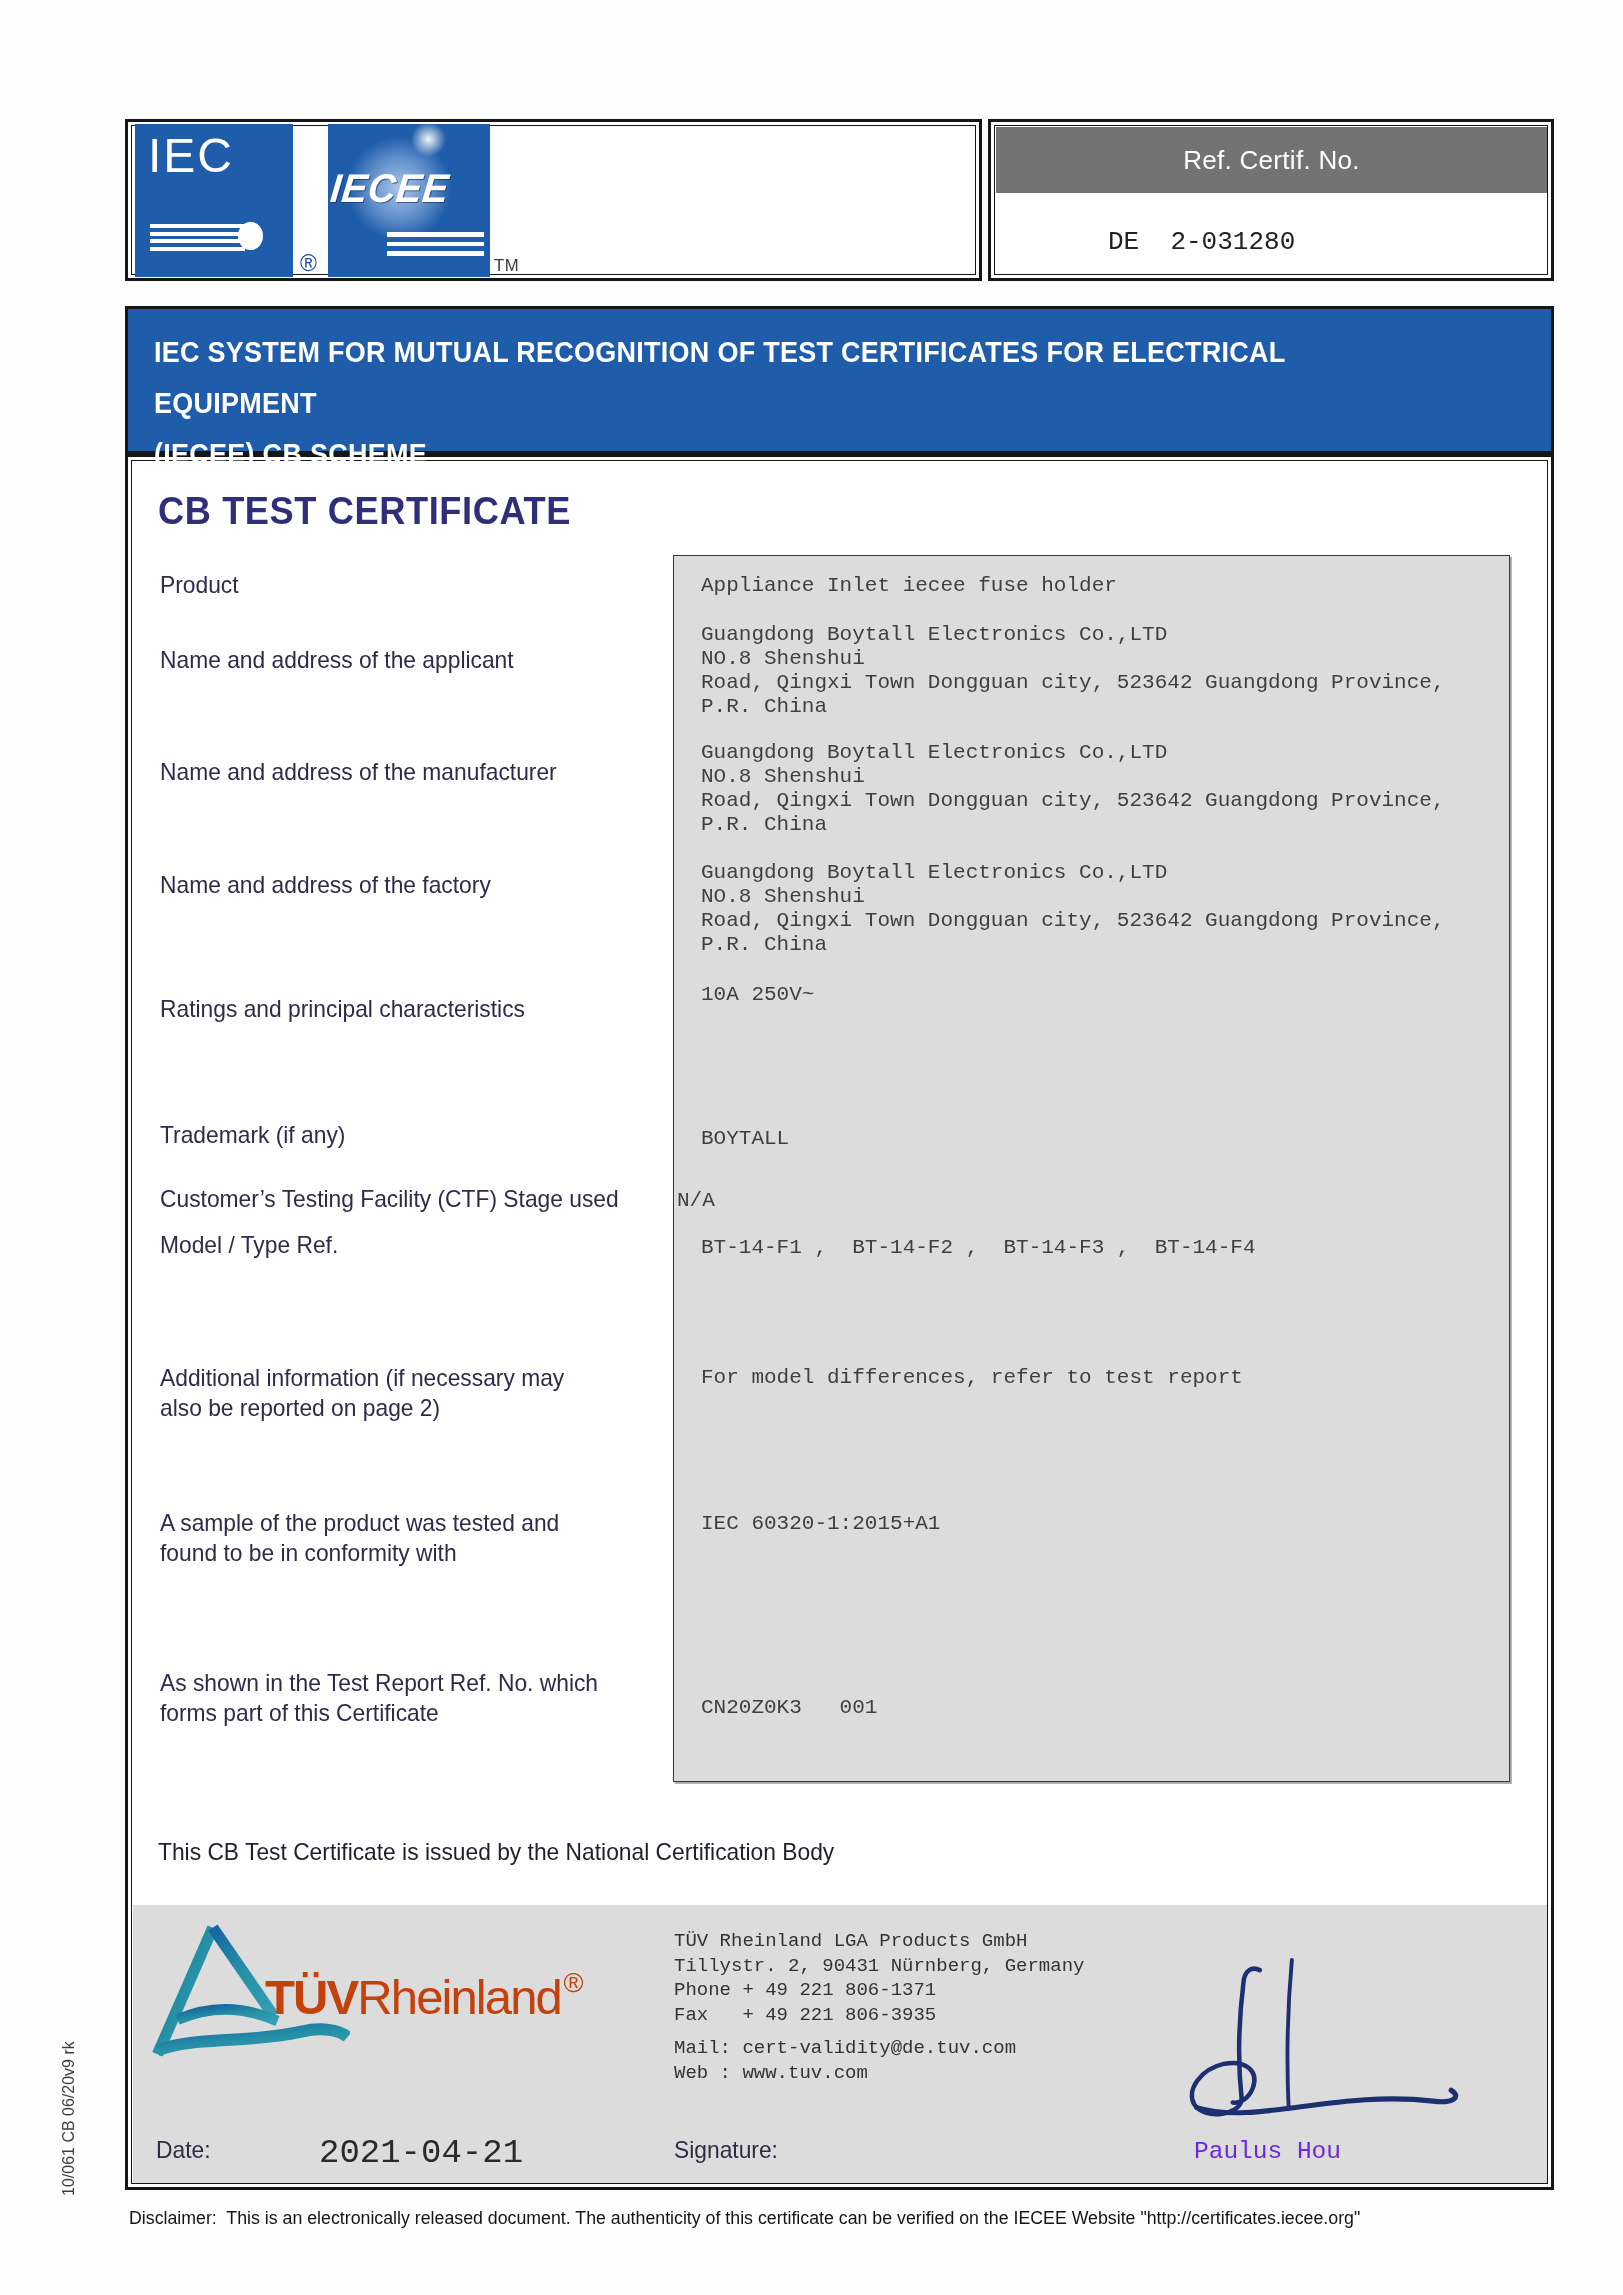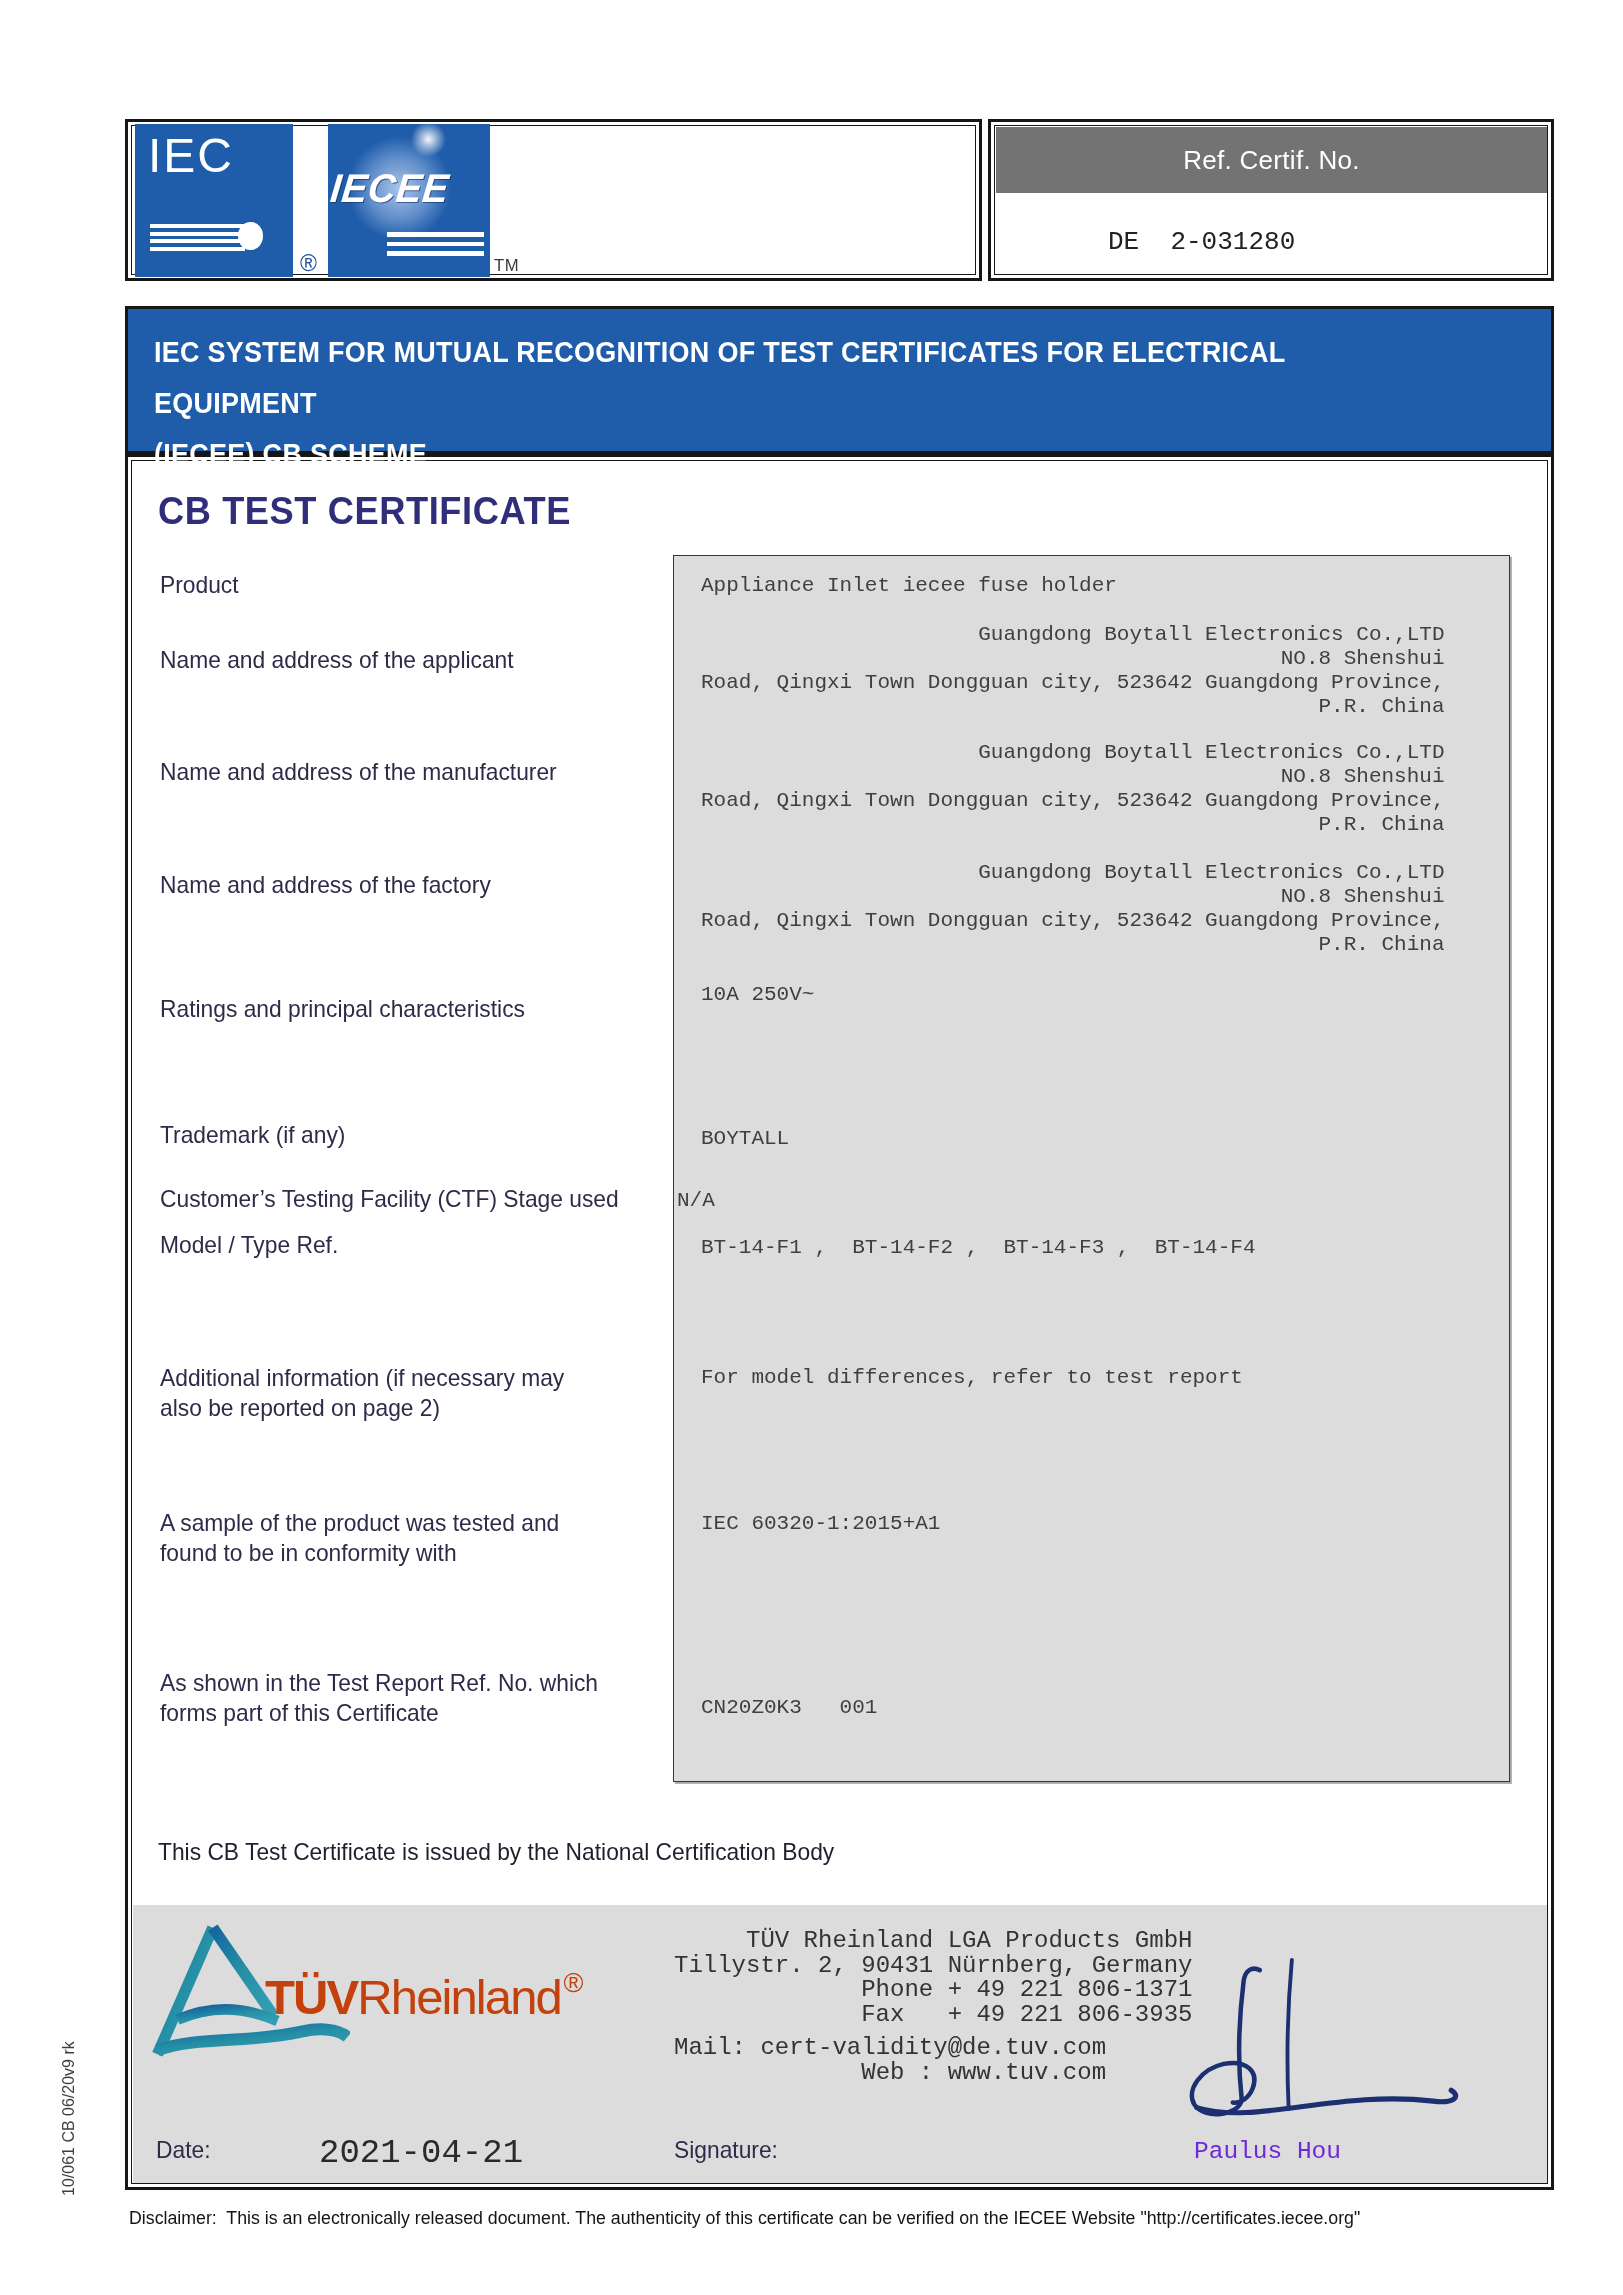"DE 2-031280" .mono { text-align: right -> none }
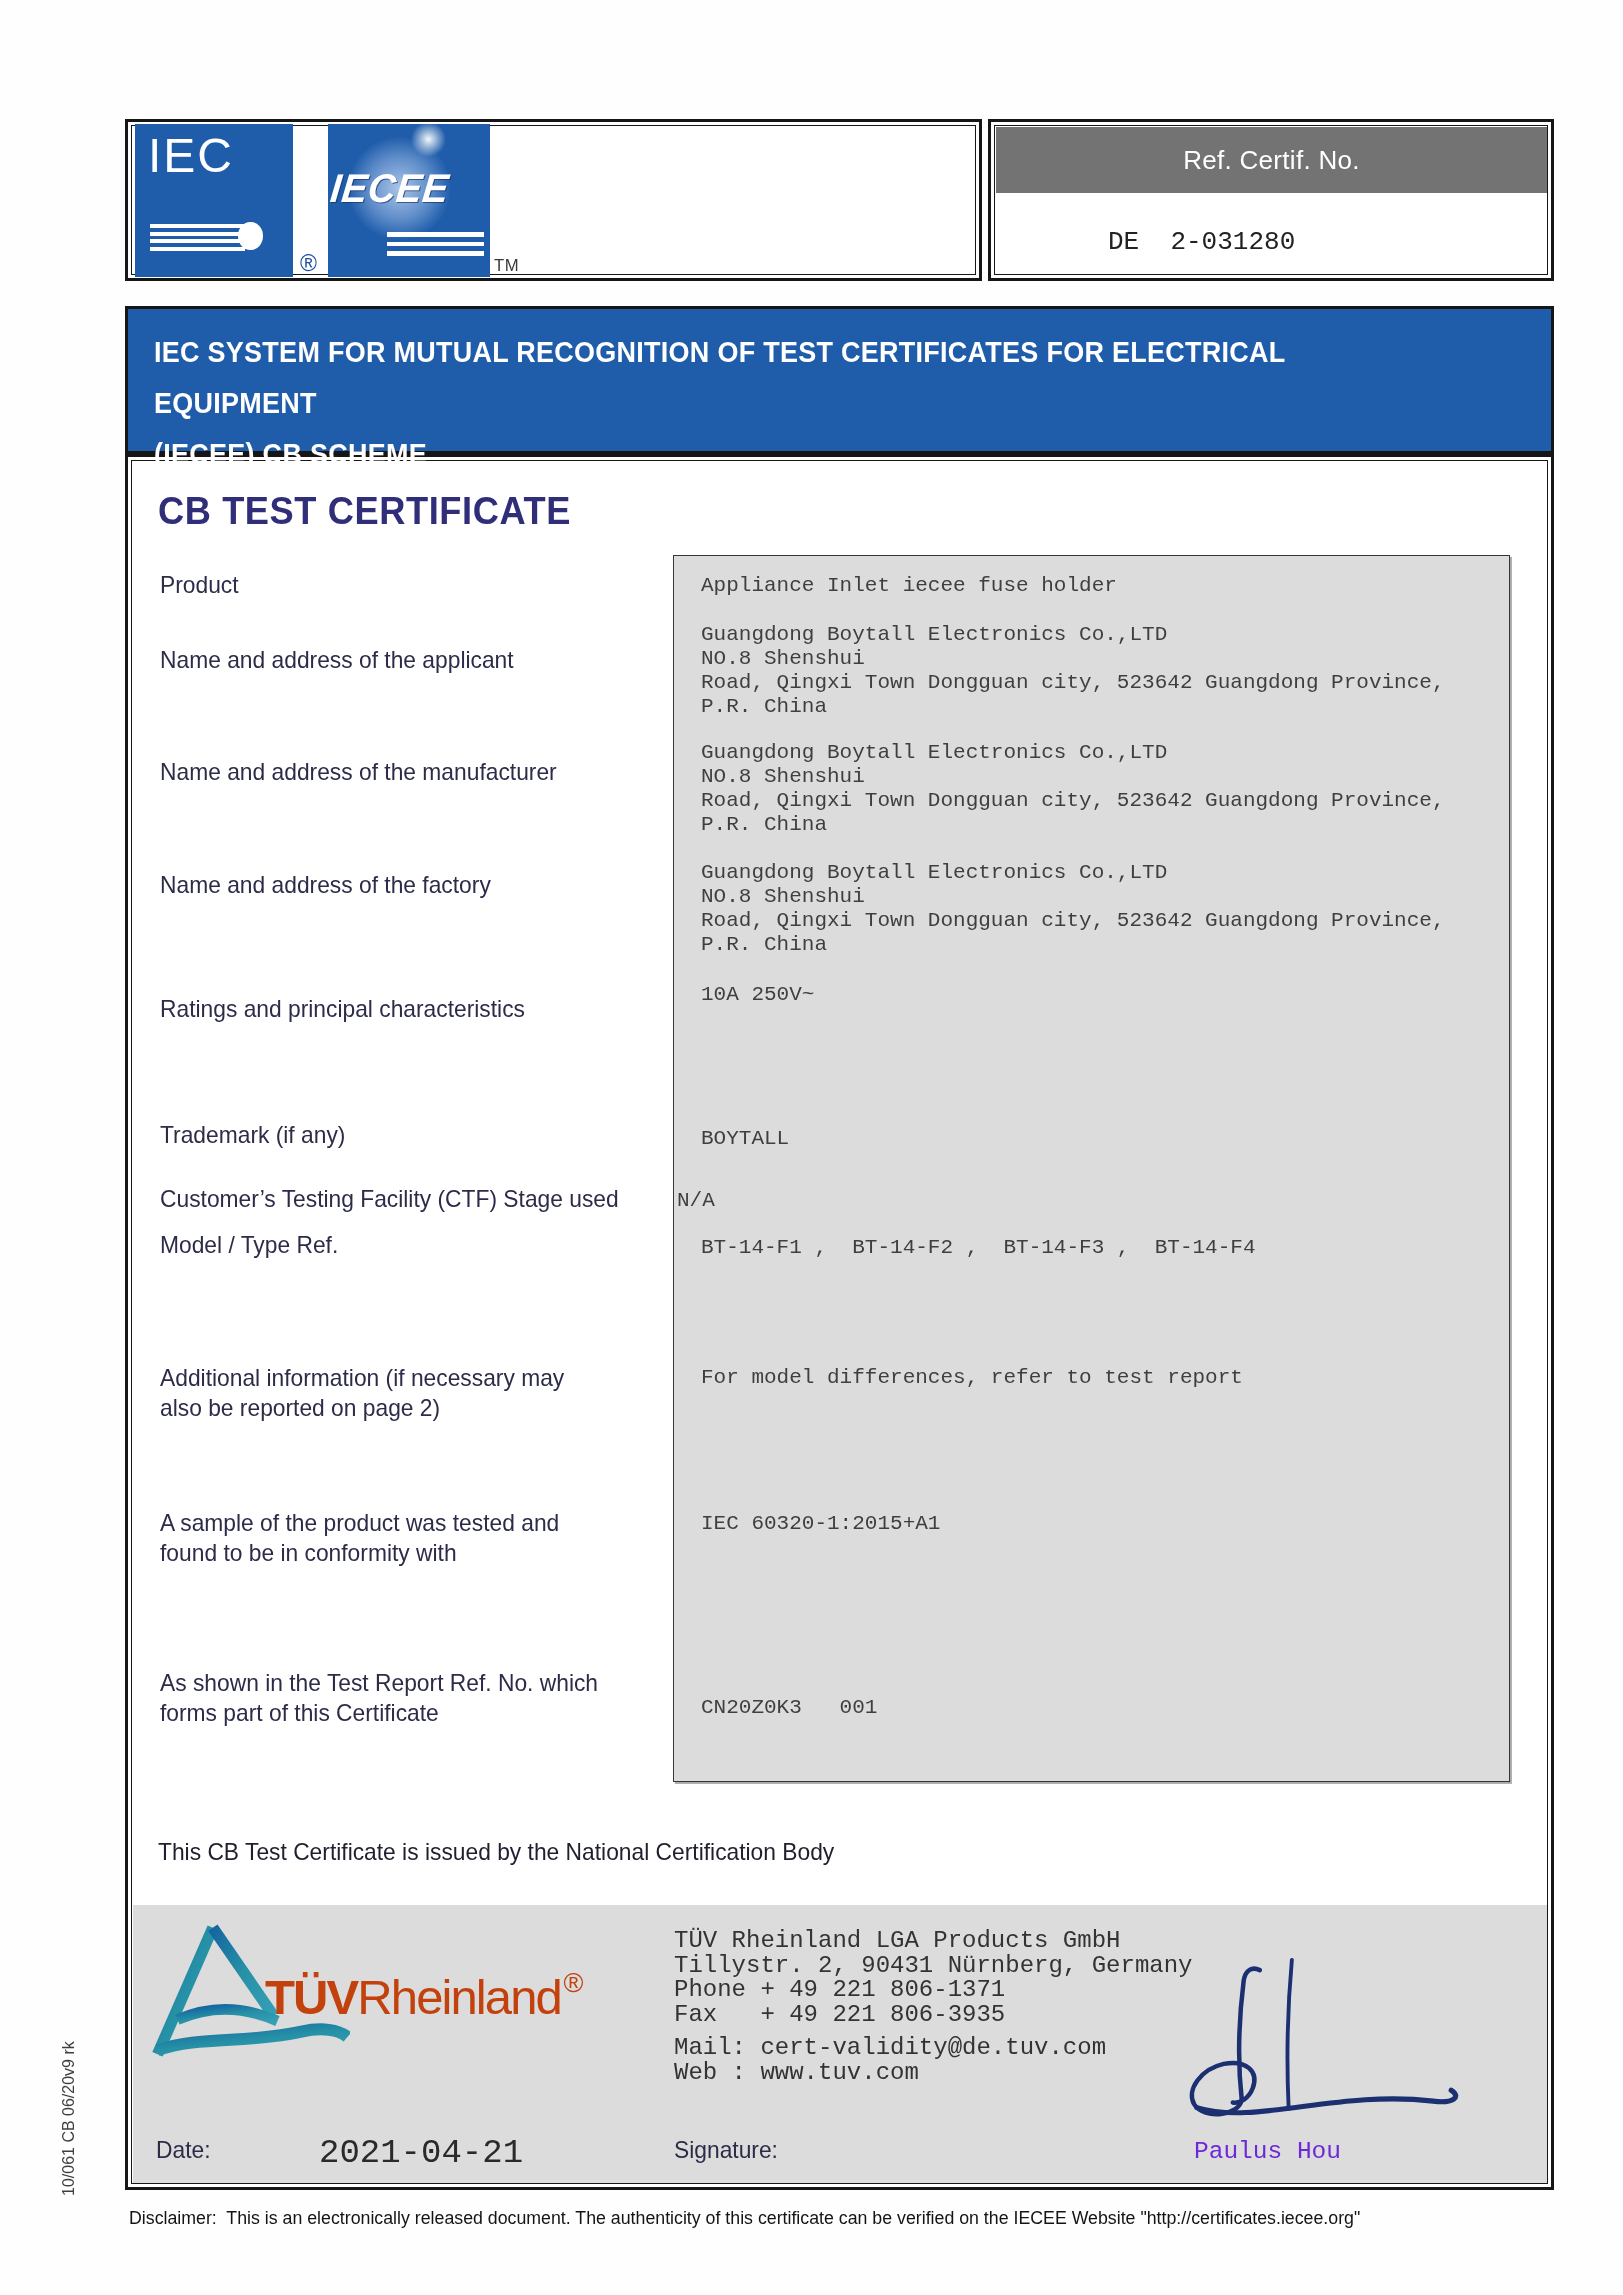"TÜV Rheinland LGA Products GmbH" .contact { font-size: 24px -> 19px }
